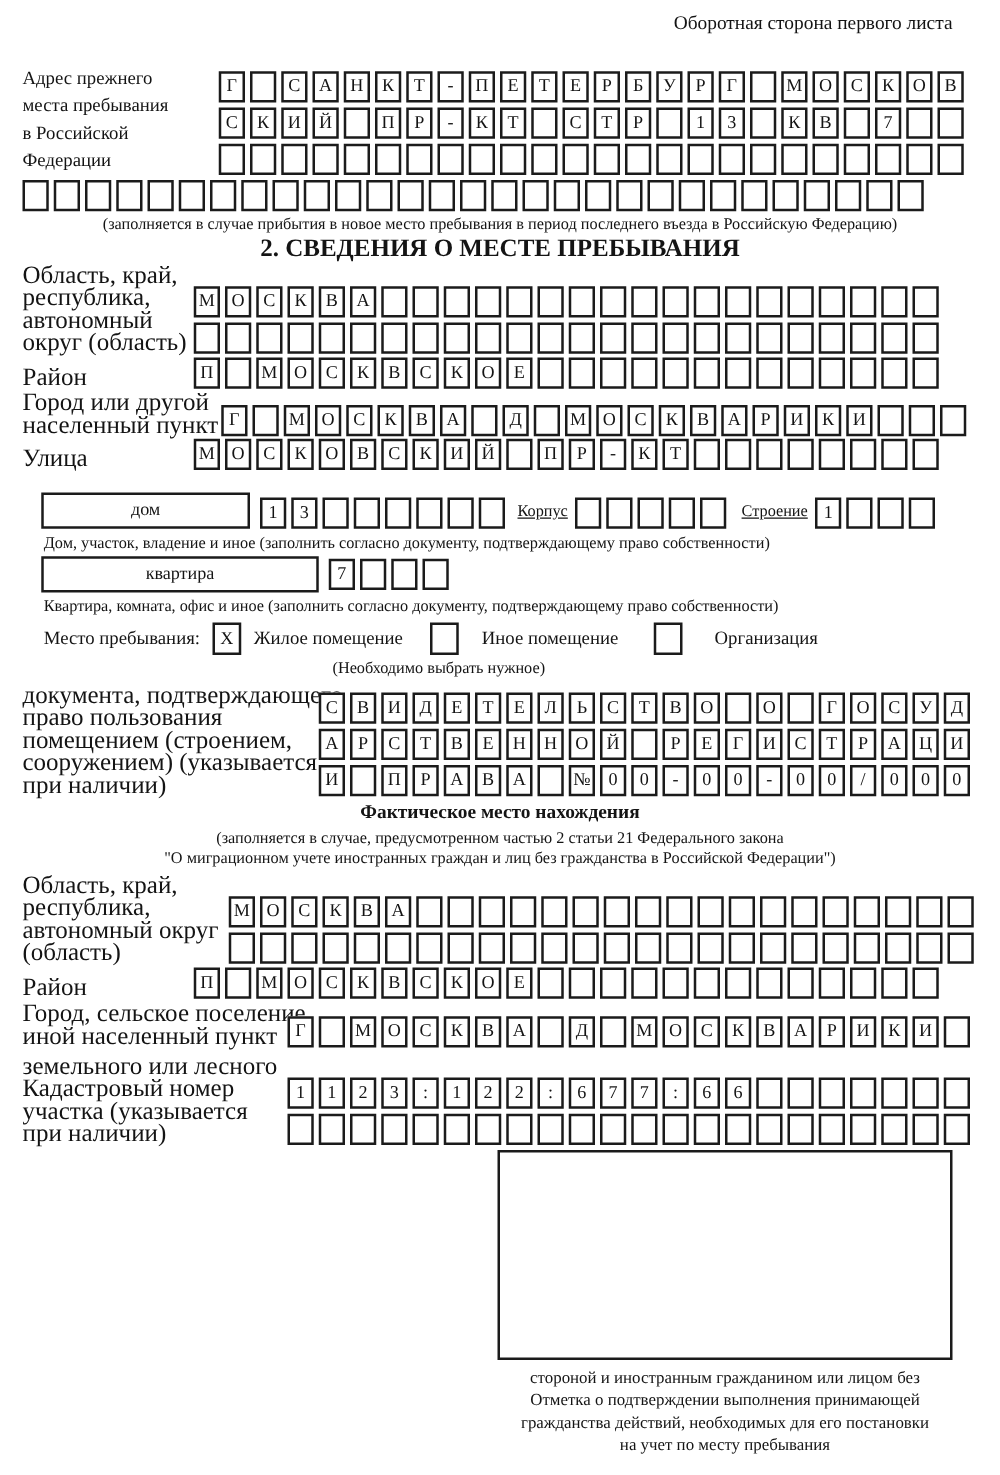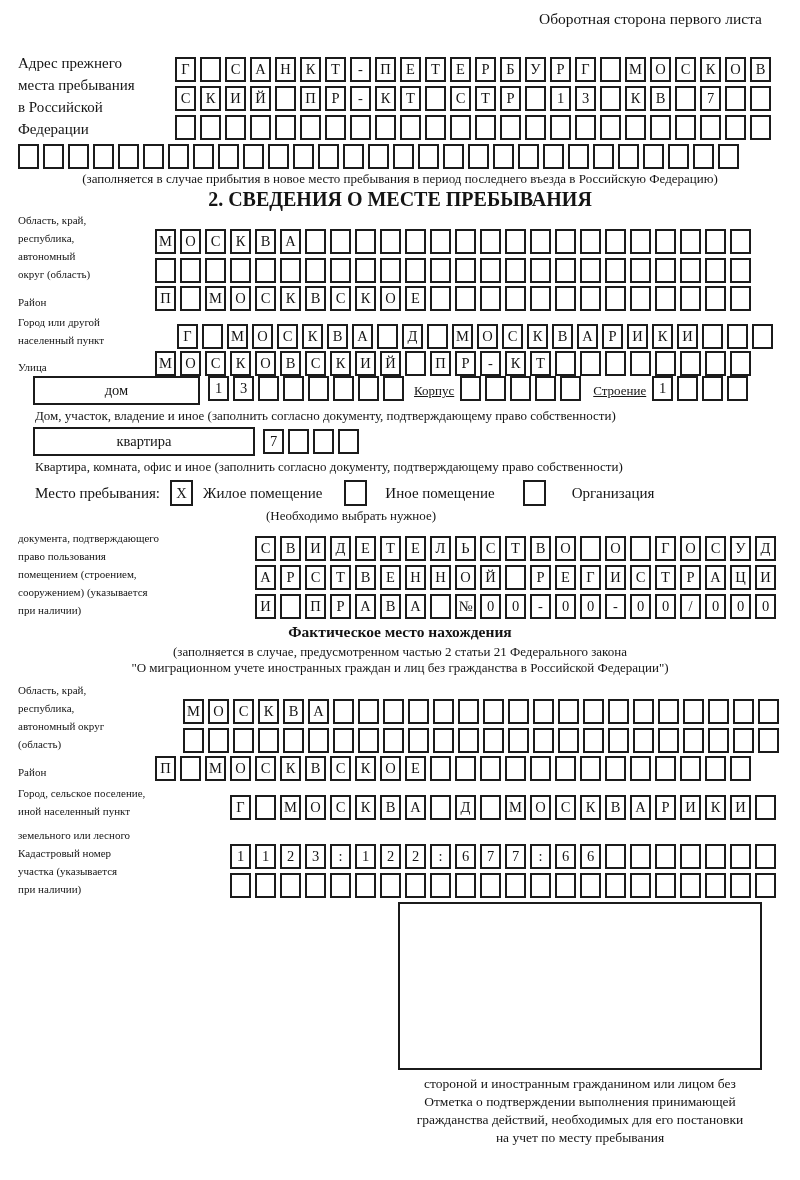"Область, край," .flabel { font-size: 11px -> 20px }
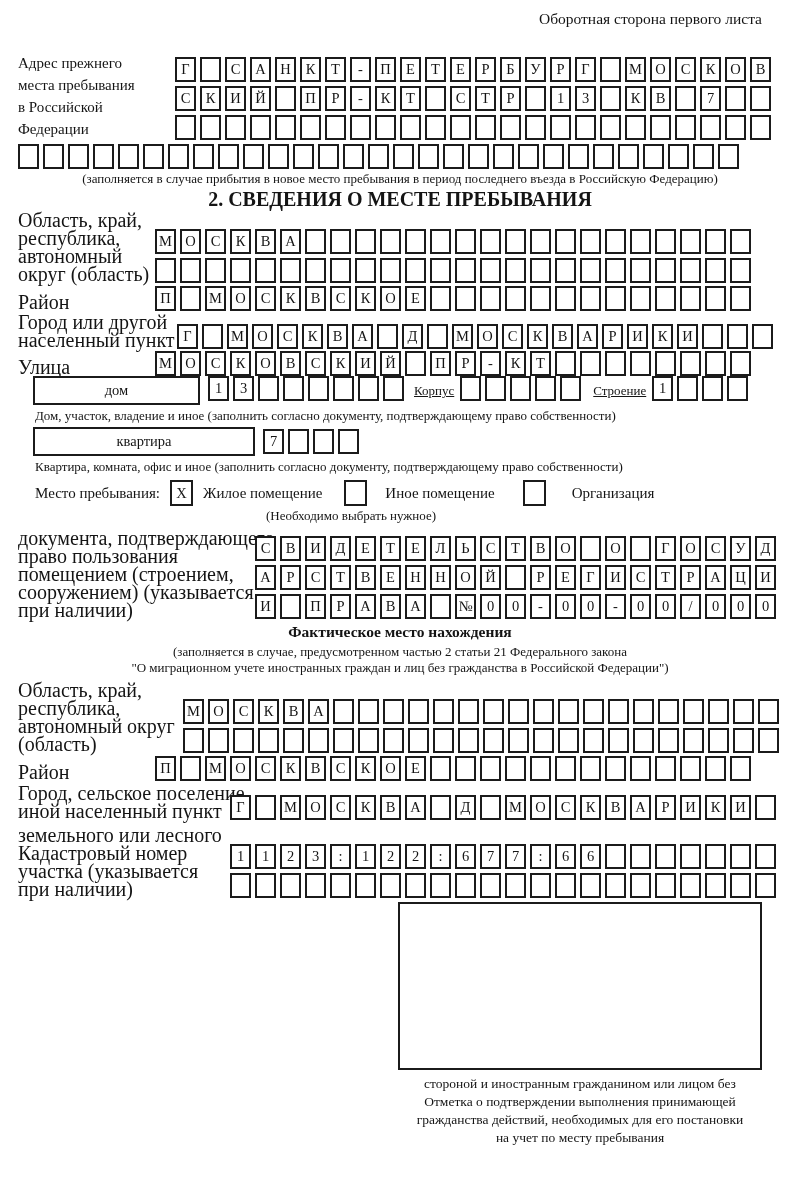"дом" div.frow { align-items: flex-start -> flex-end; margin-top: 0 -> 18px }
